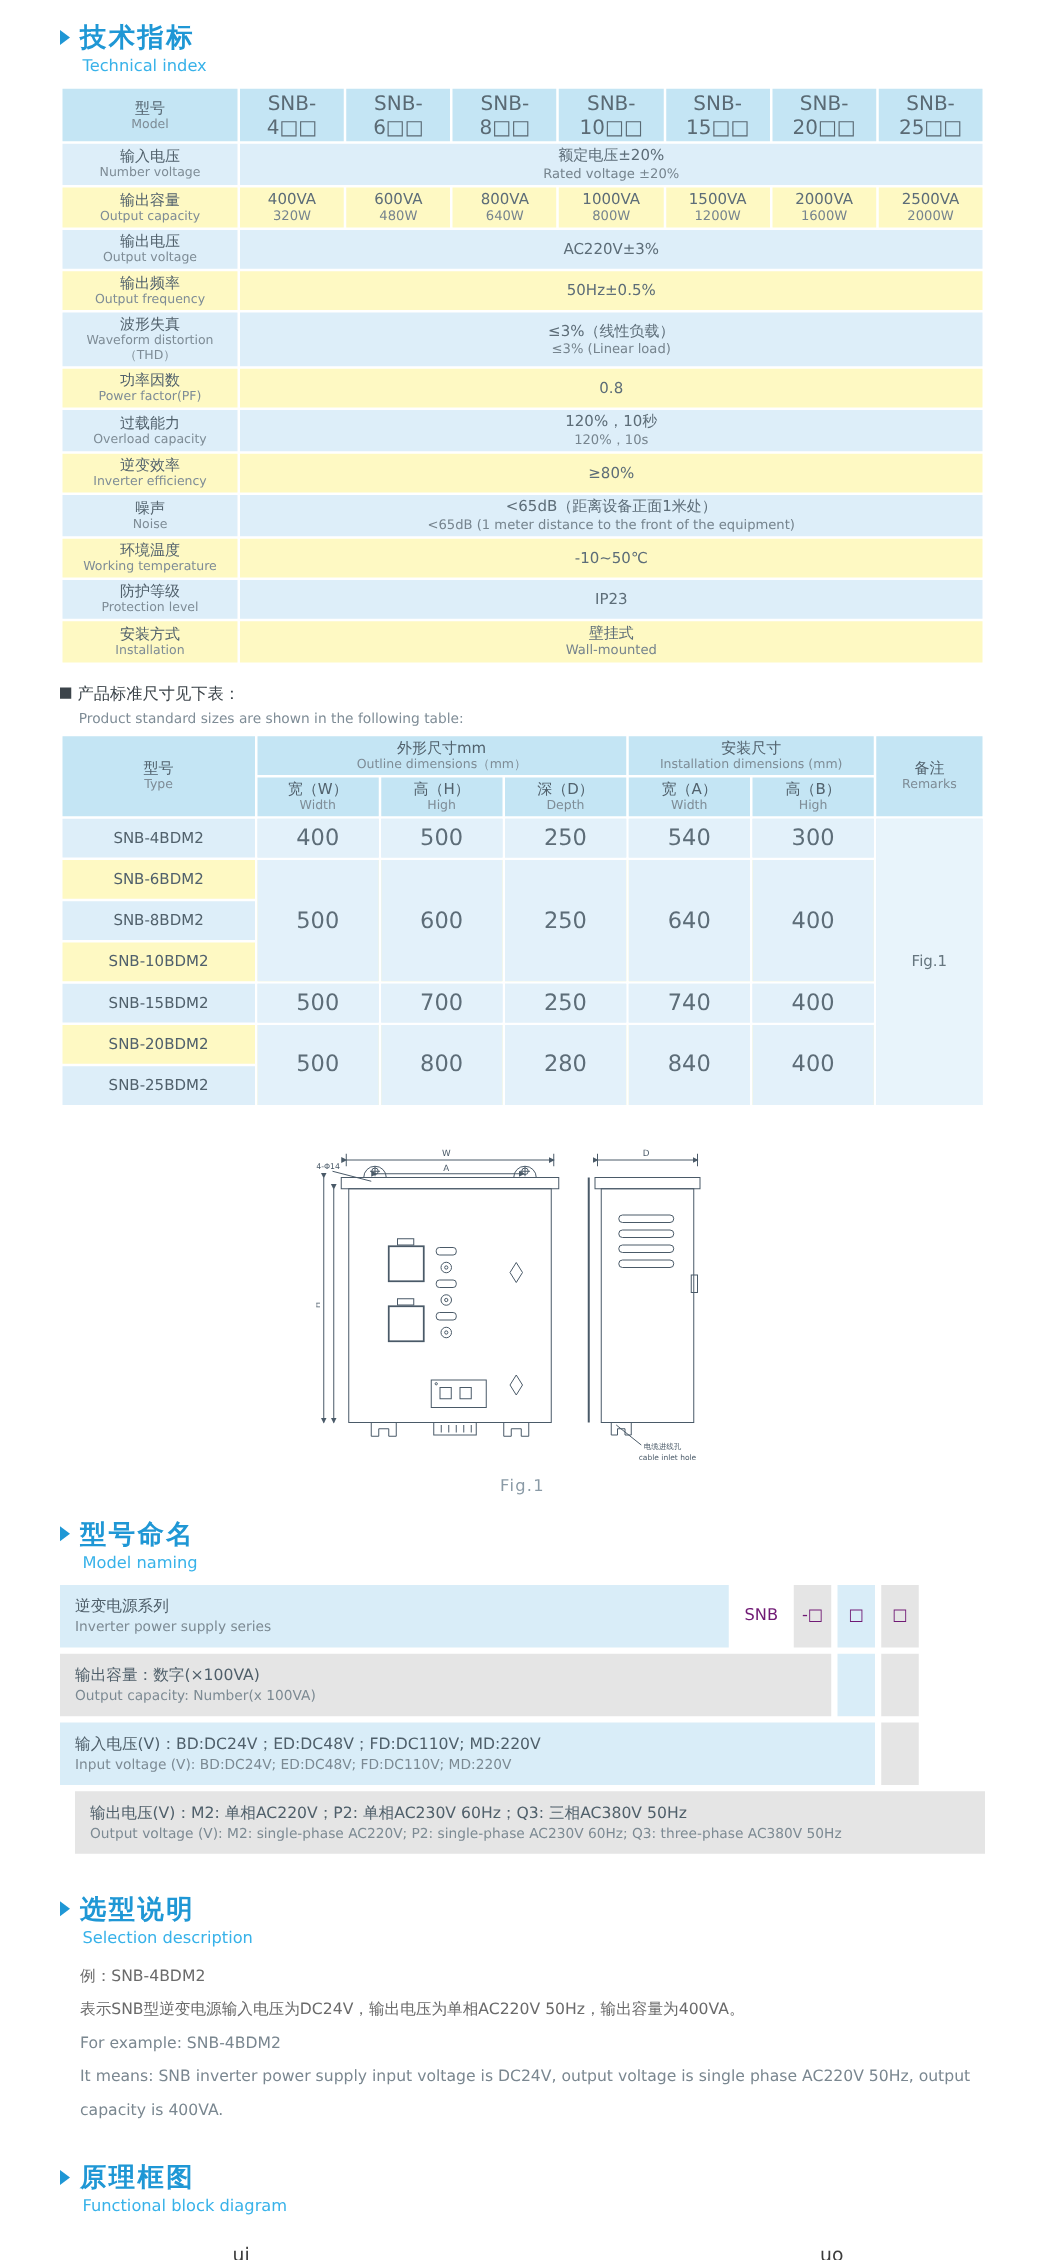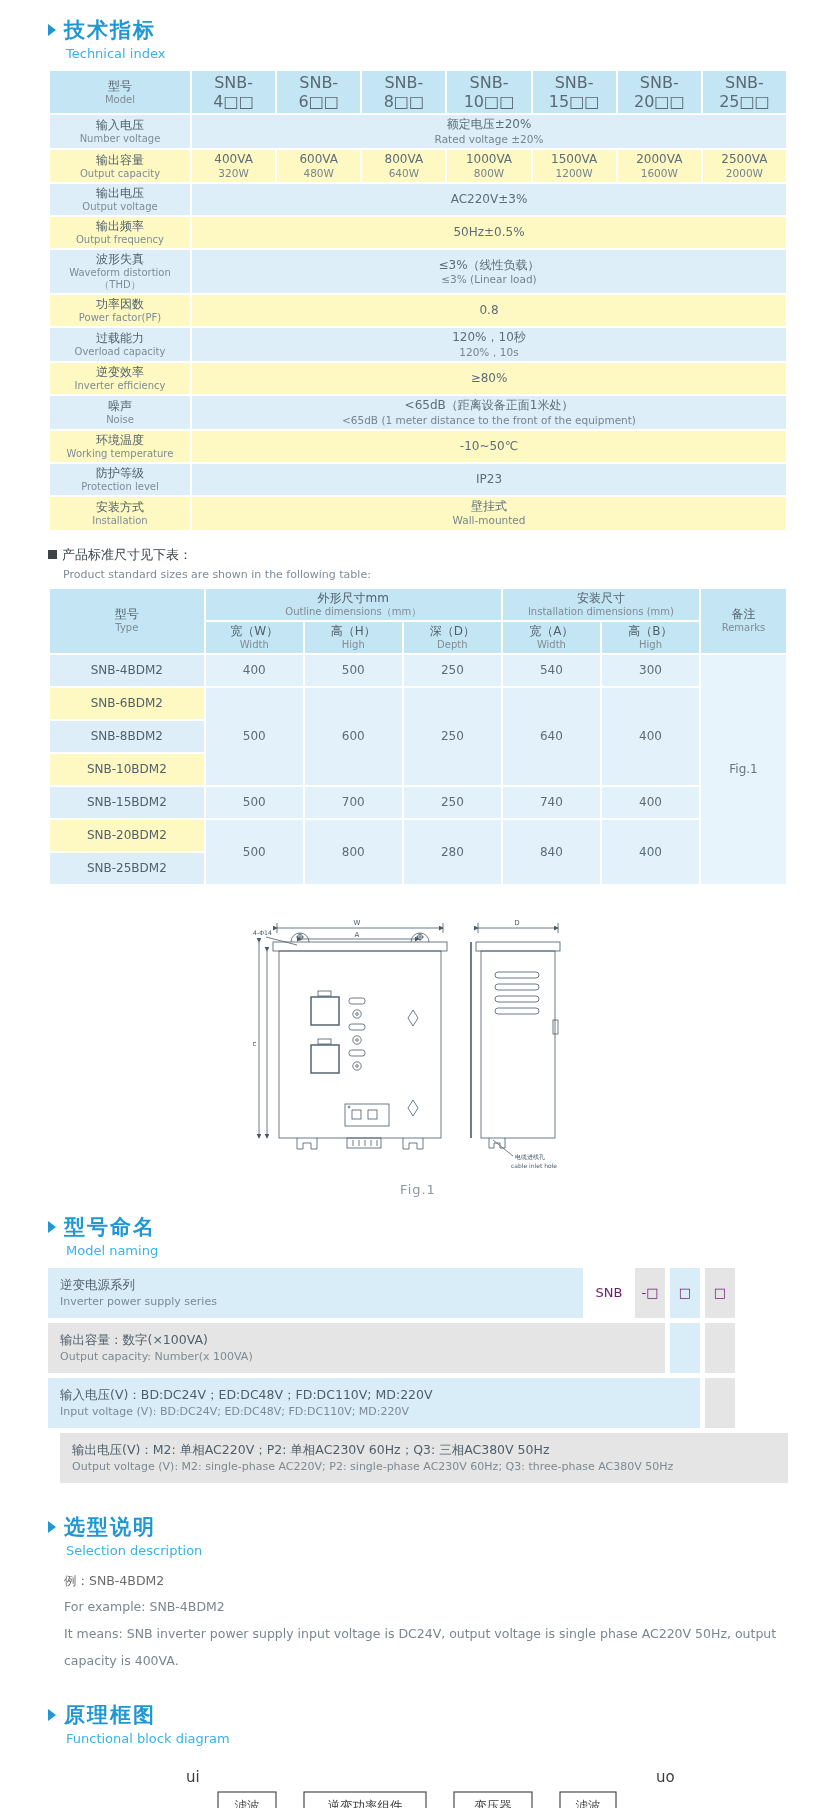"400" .dim td.merged { font-size: 12px -> 18px }
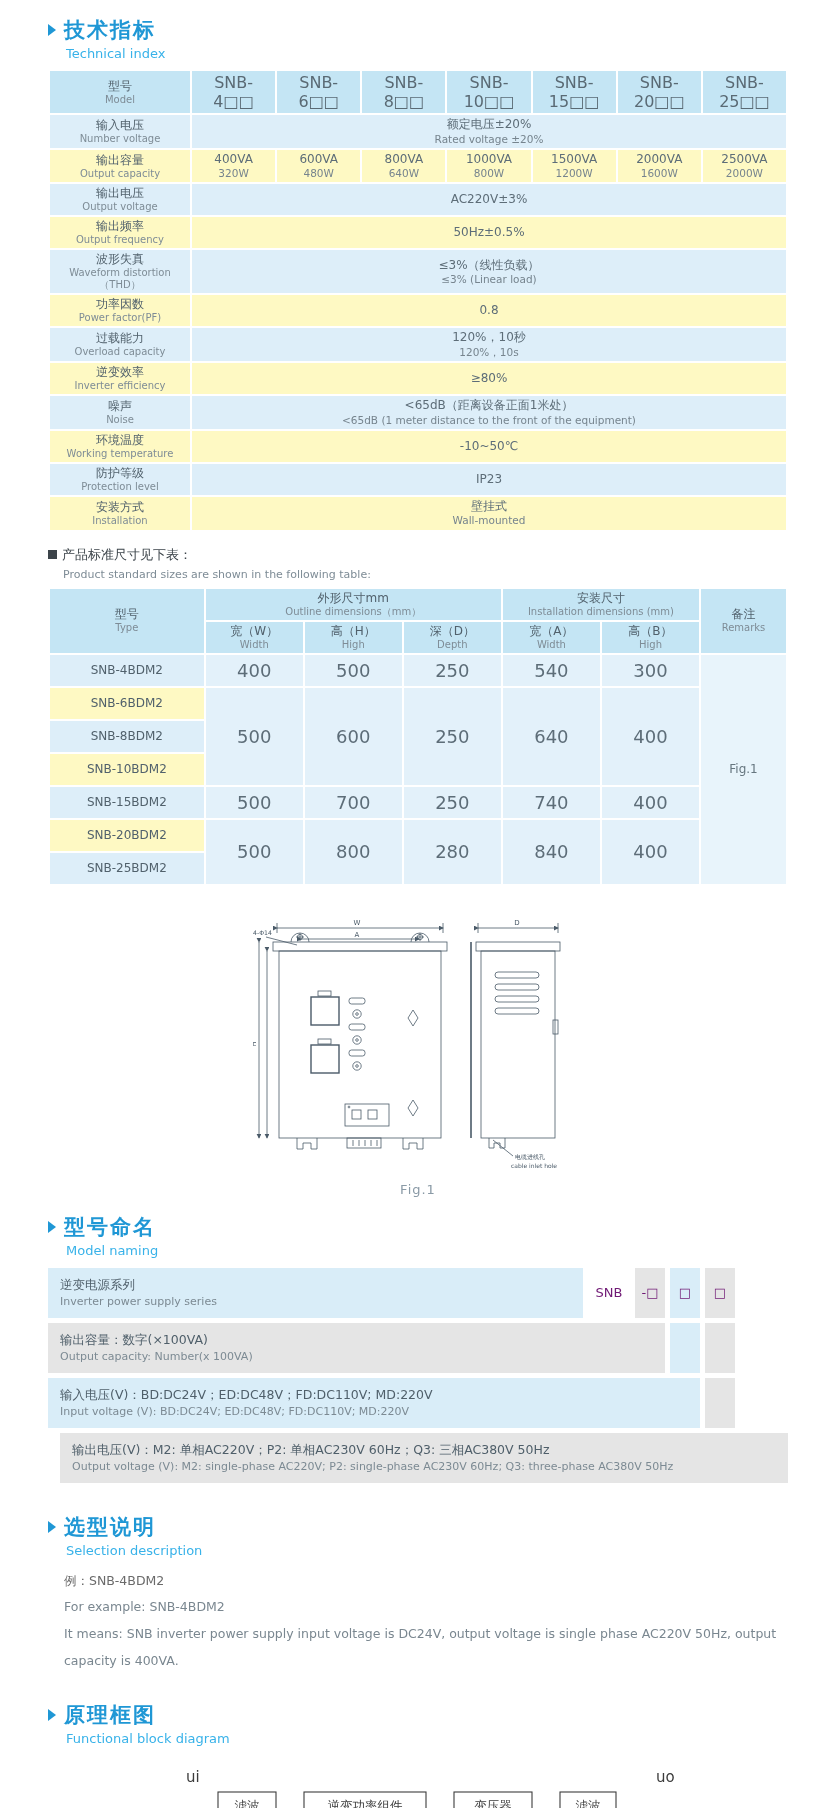"表示SNB型逆变电源输入电压为DC24V，输出电压为单相AC220V" div.sel-line { html: none -> <div>表示SNB型逆变电源输入电压为DC24V，输出电压为单相AC220V 50Hz，输出容量为400VA。</div> }
